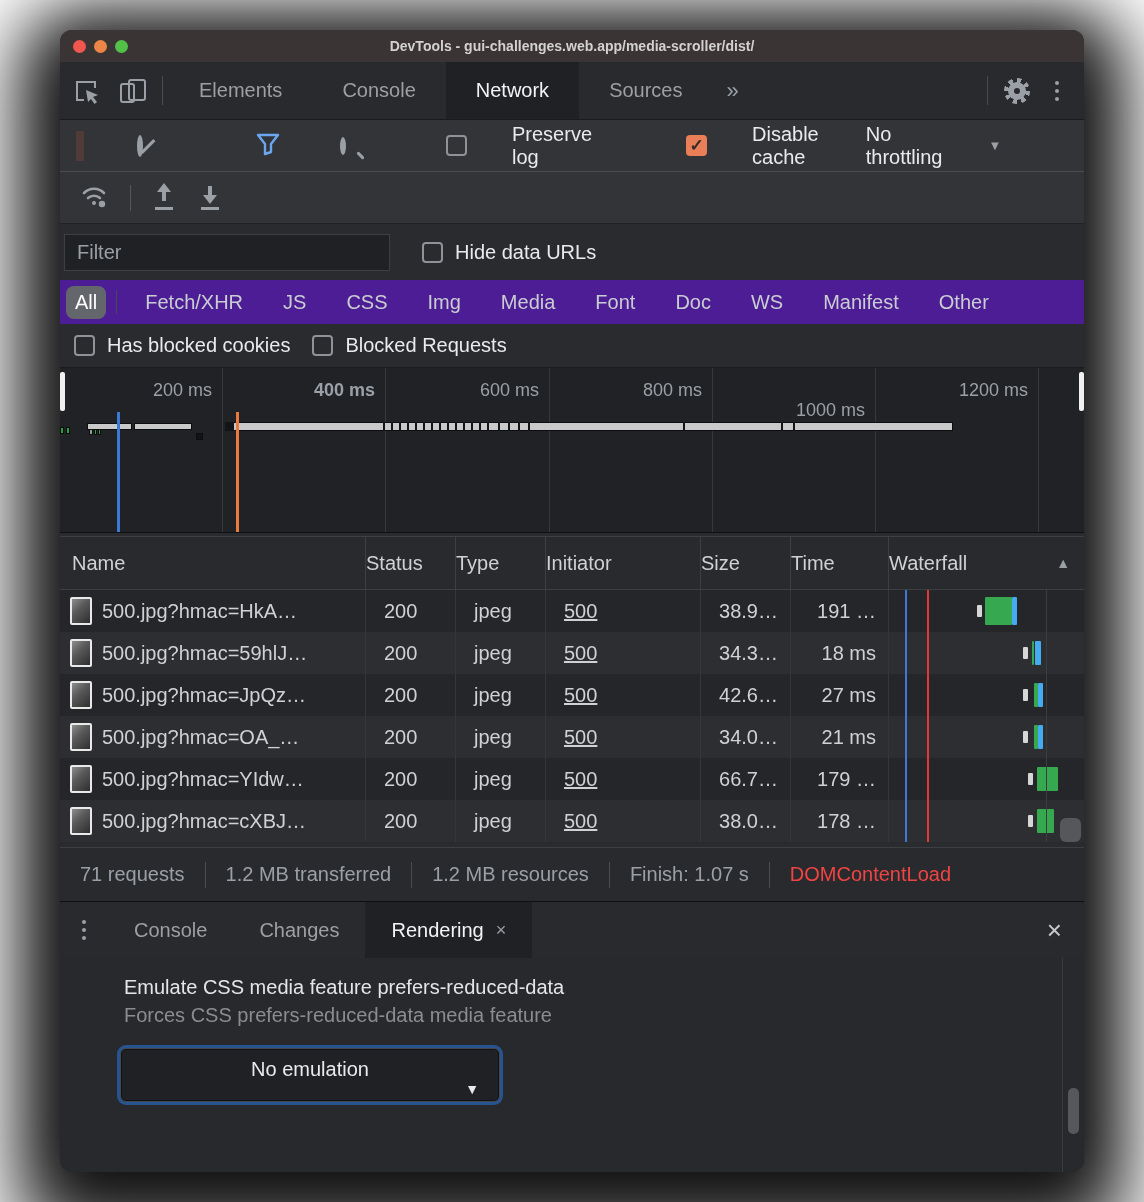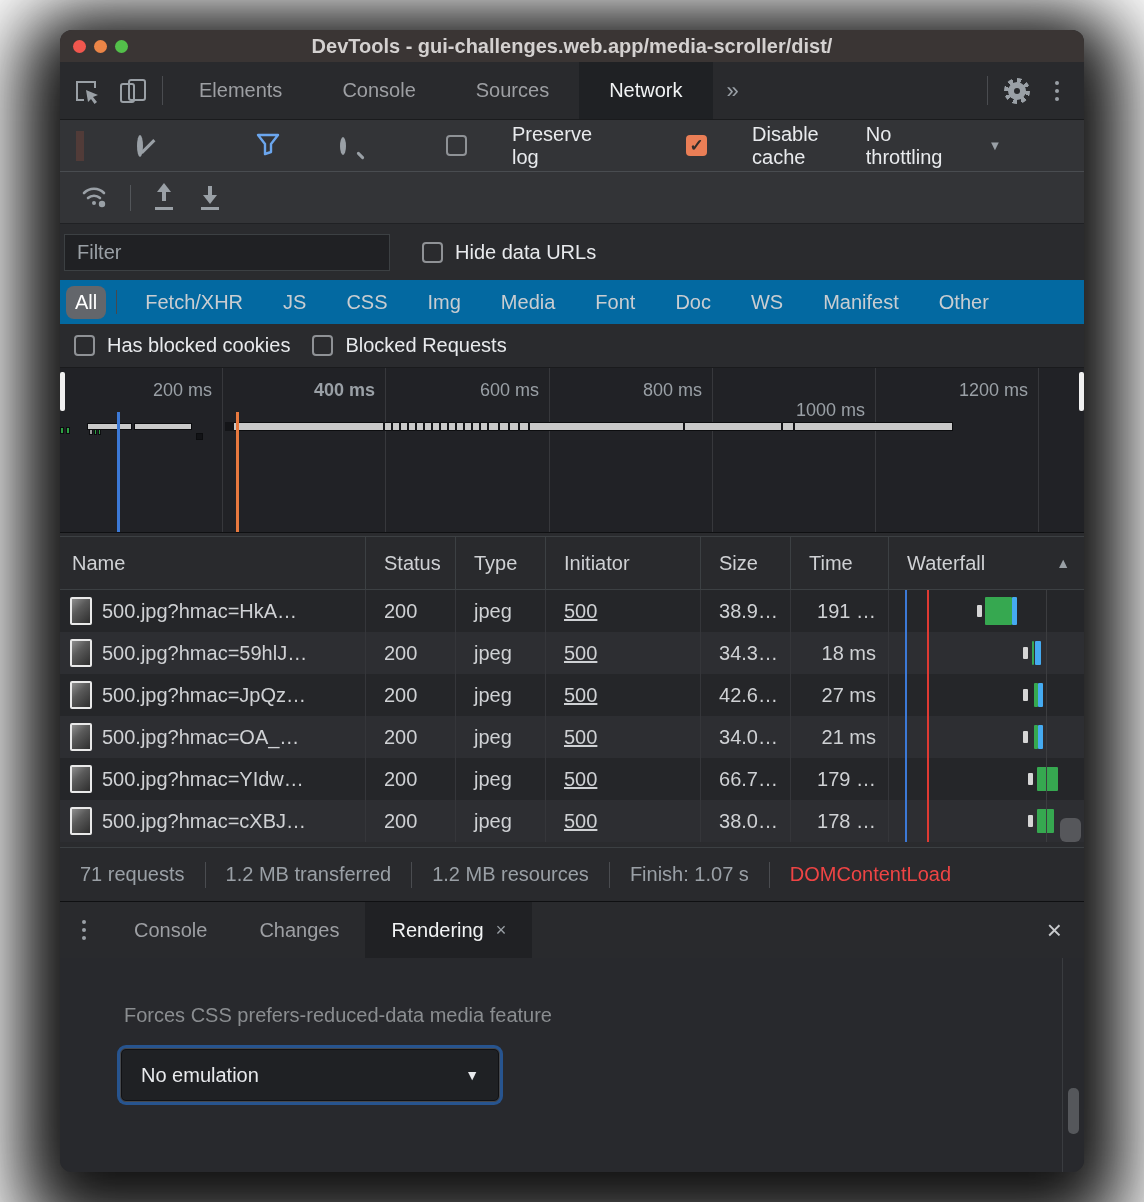"DevTools -" .title-text { font-size: 20px -> 14px }
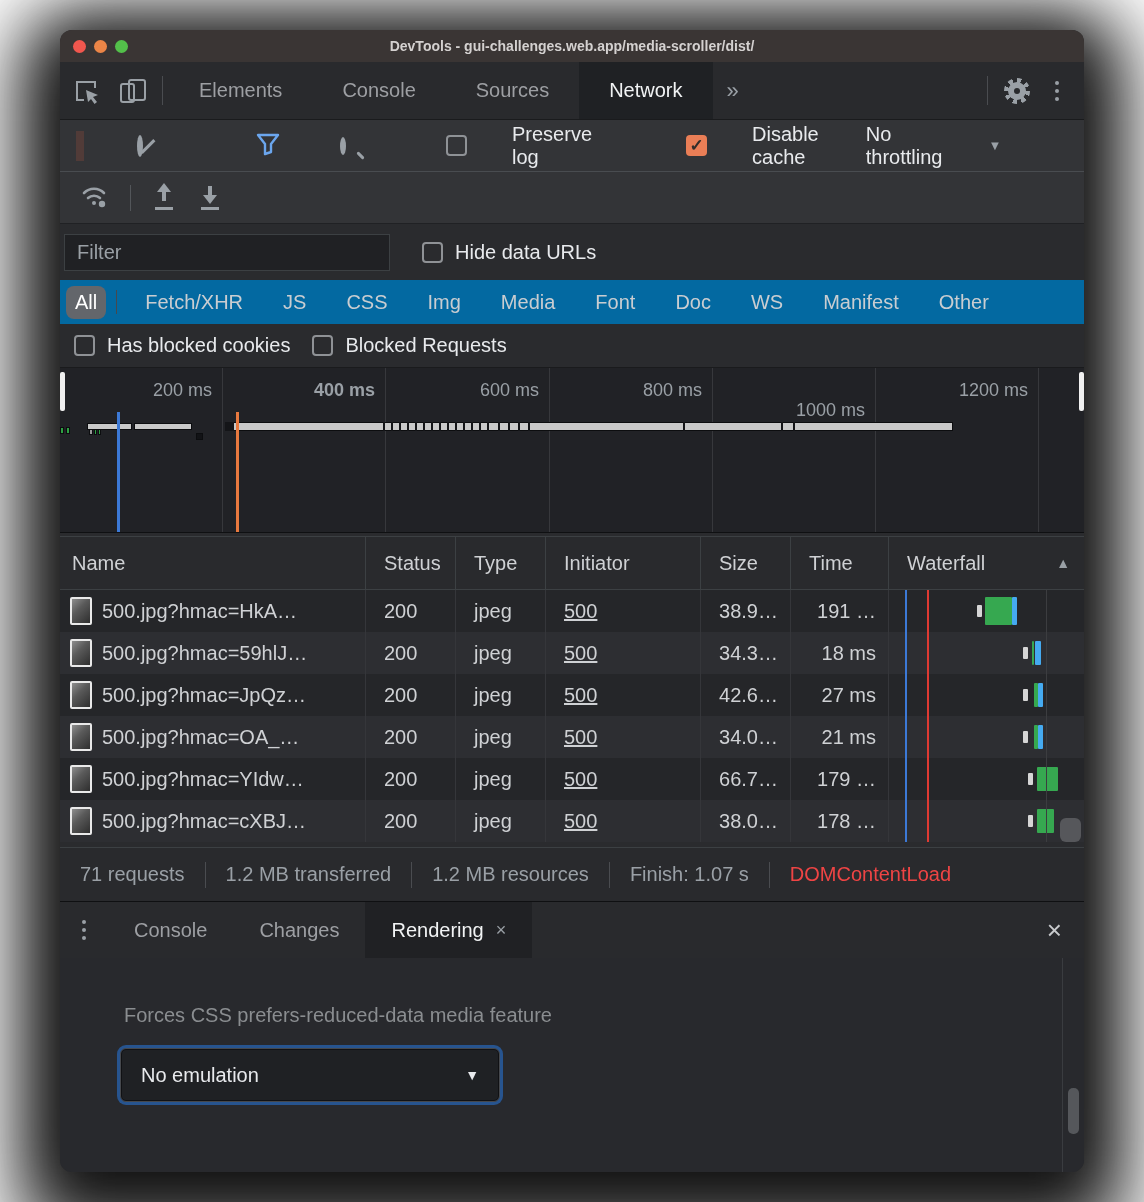"Sources" div.main-tab { order: before "Network" -> after "Network" }
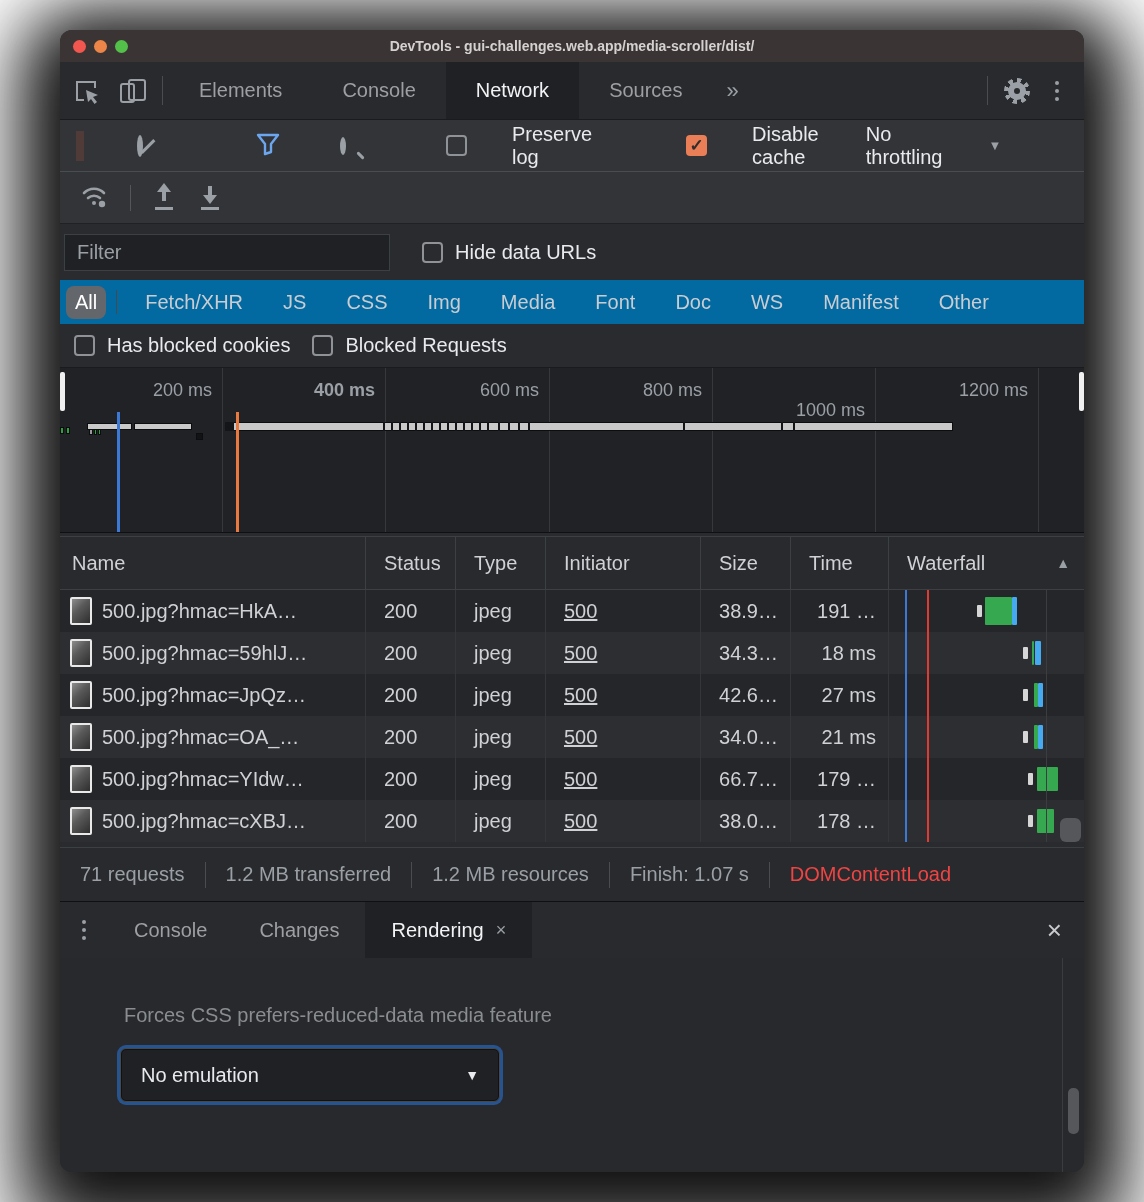"All" .pill-row { background: #0369a1 -> #4c1d95 }
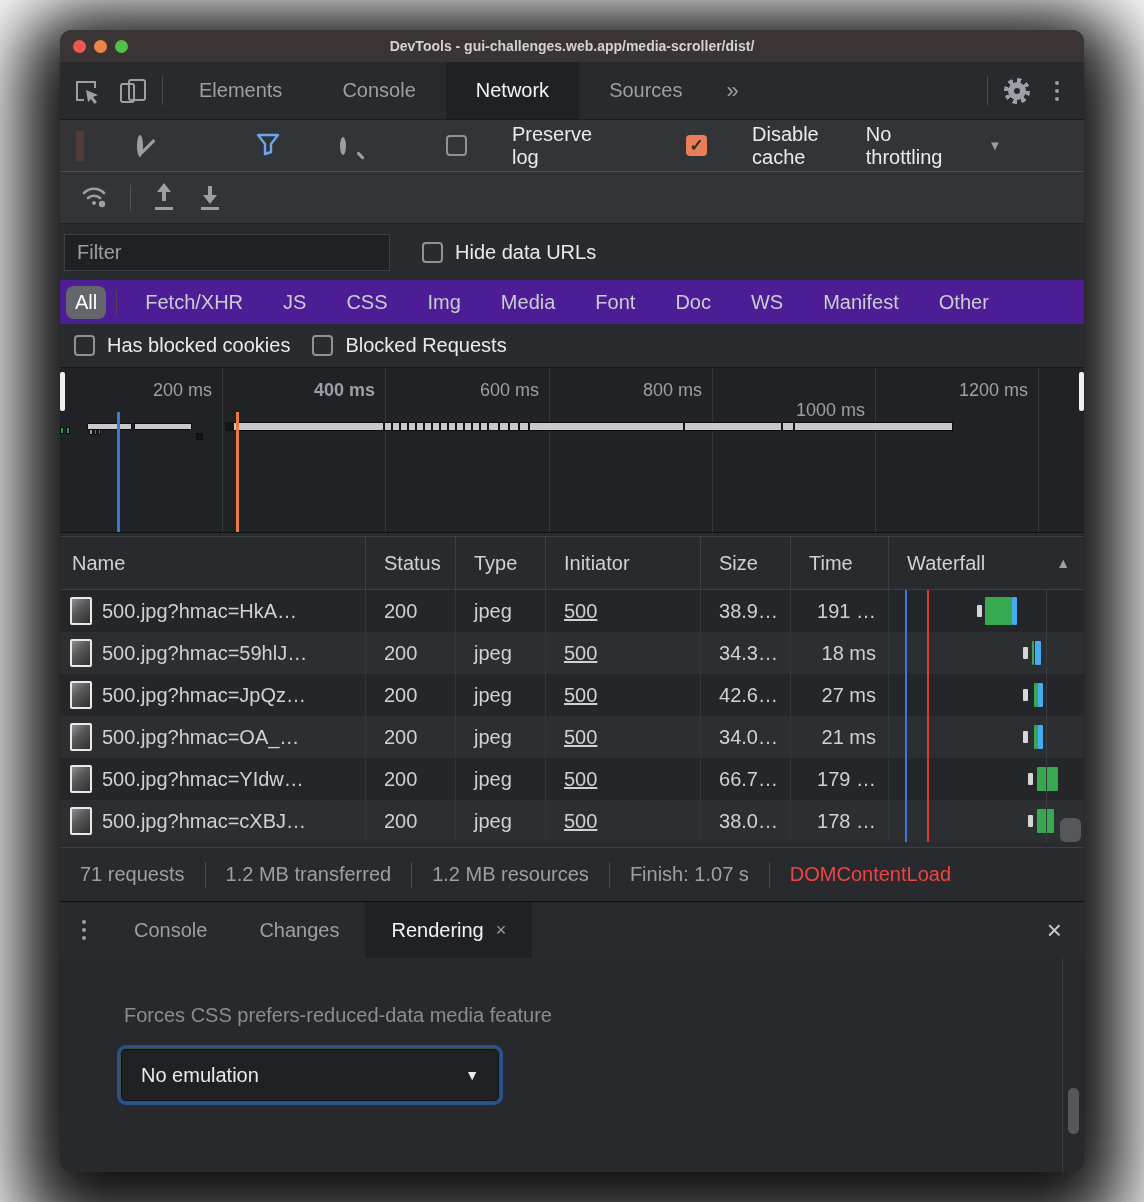"Status" .th { padding-left: 18px -> none }
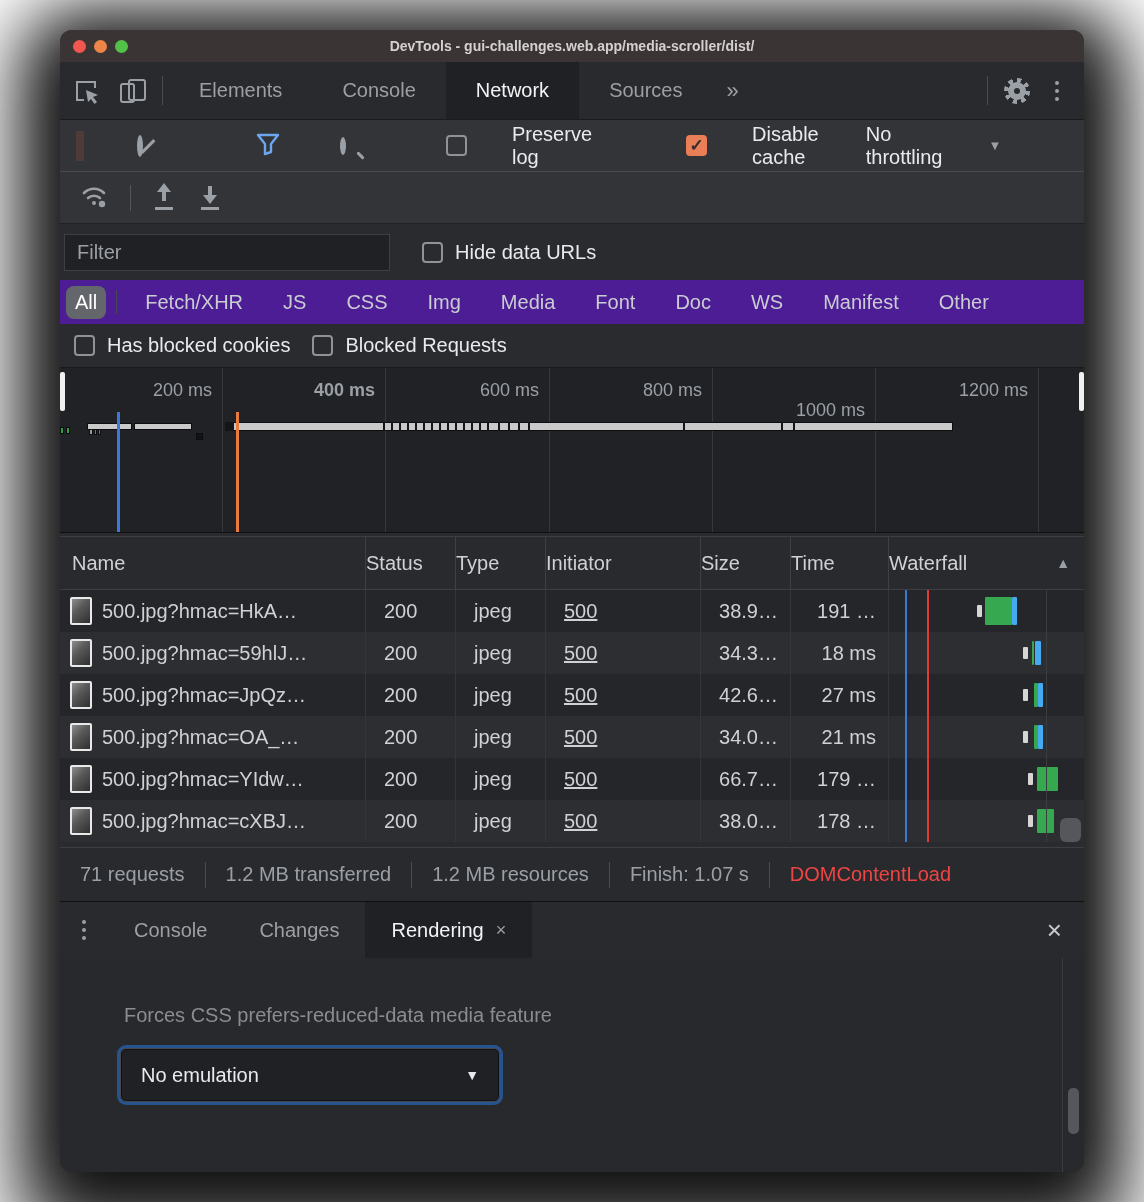"Emulate CSS media feature" div.rend-title { html: none -> <div>Emulate CSS media feature prefers-reduced-data</div> }
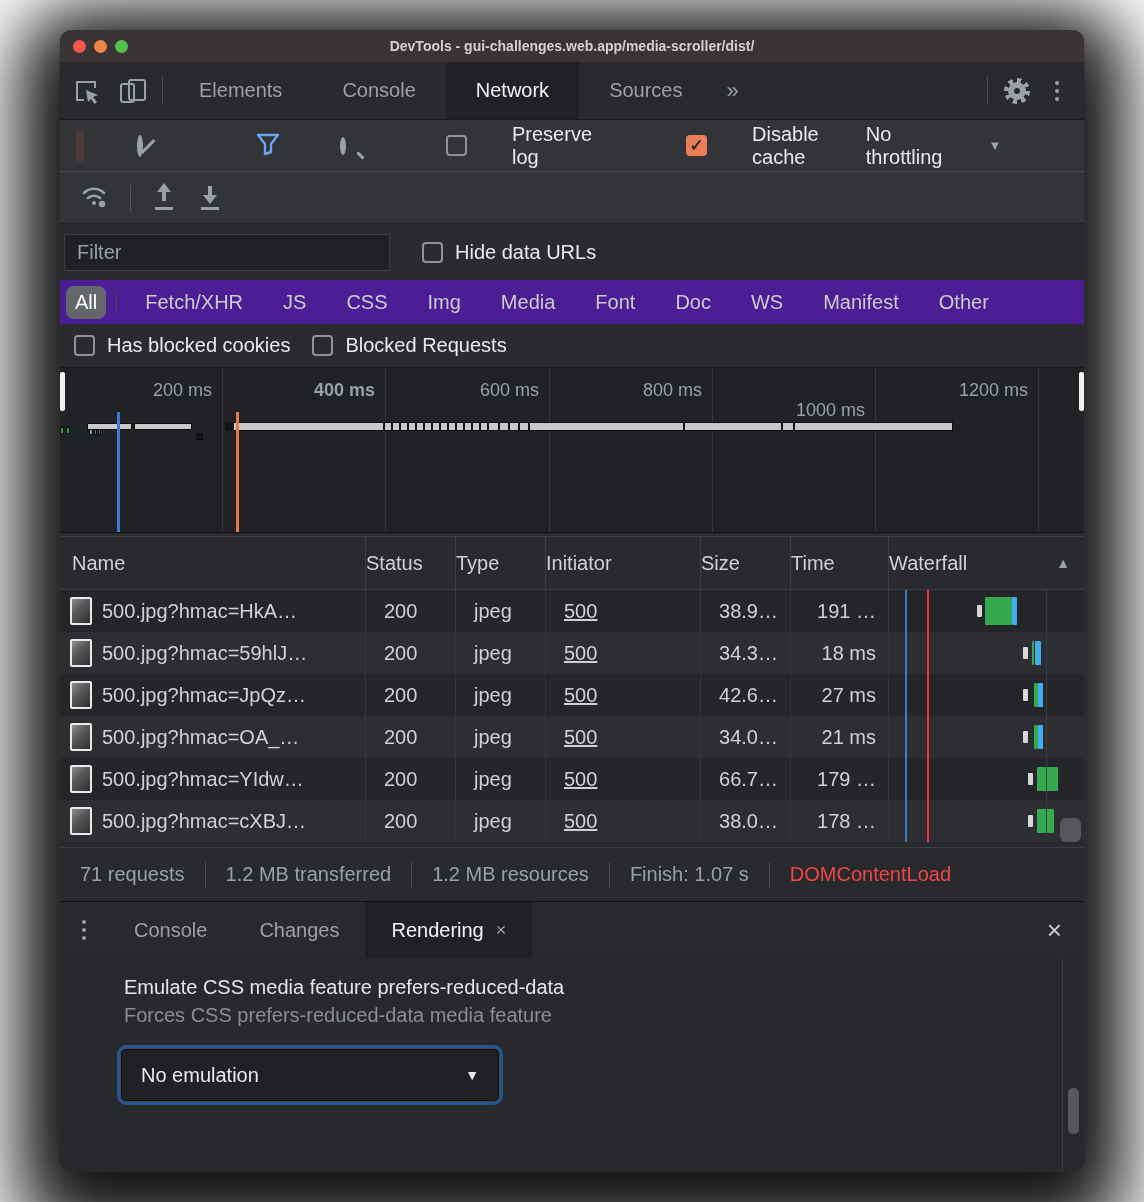"No emulation" .rend-select { flex-direction: none -> column }
